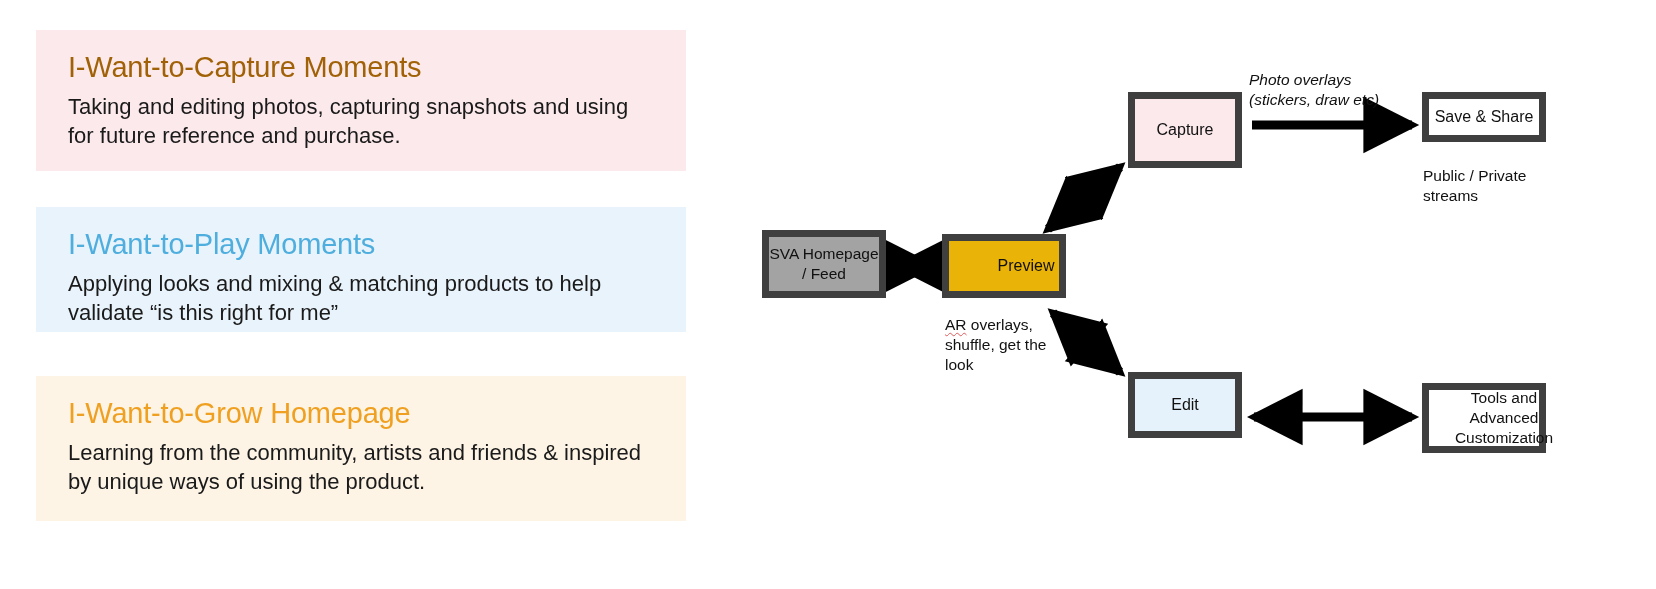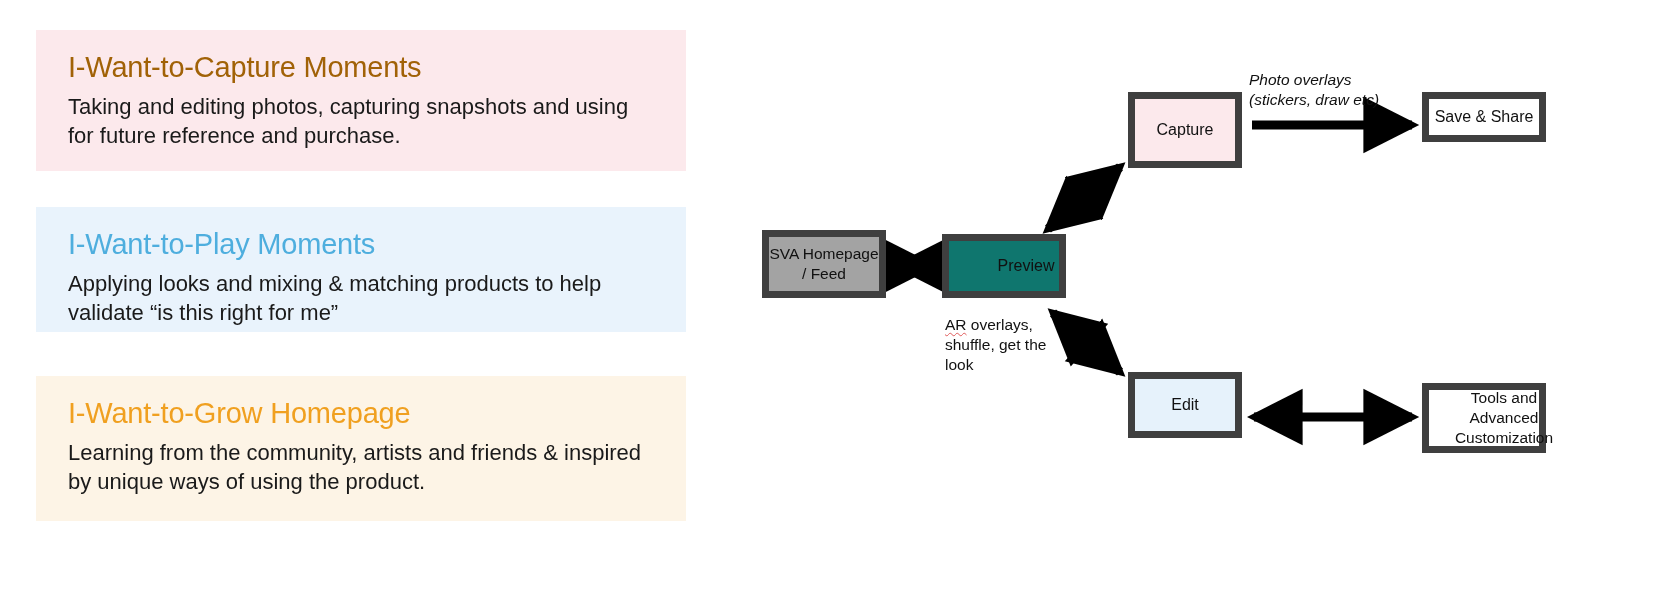"Public / Private" div.caption { html: none -> <div>Public / Private streams</div> }
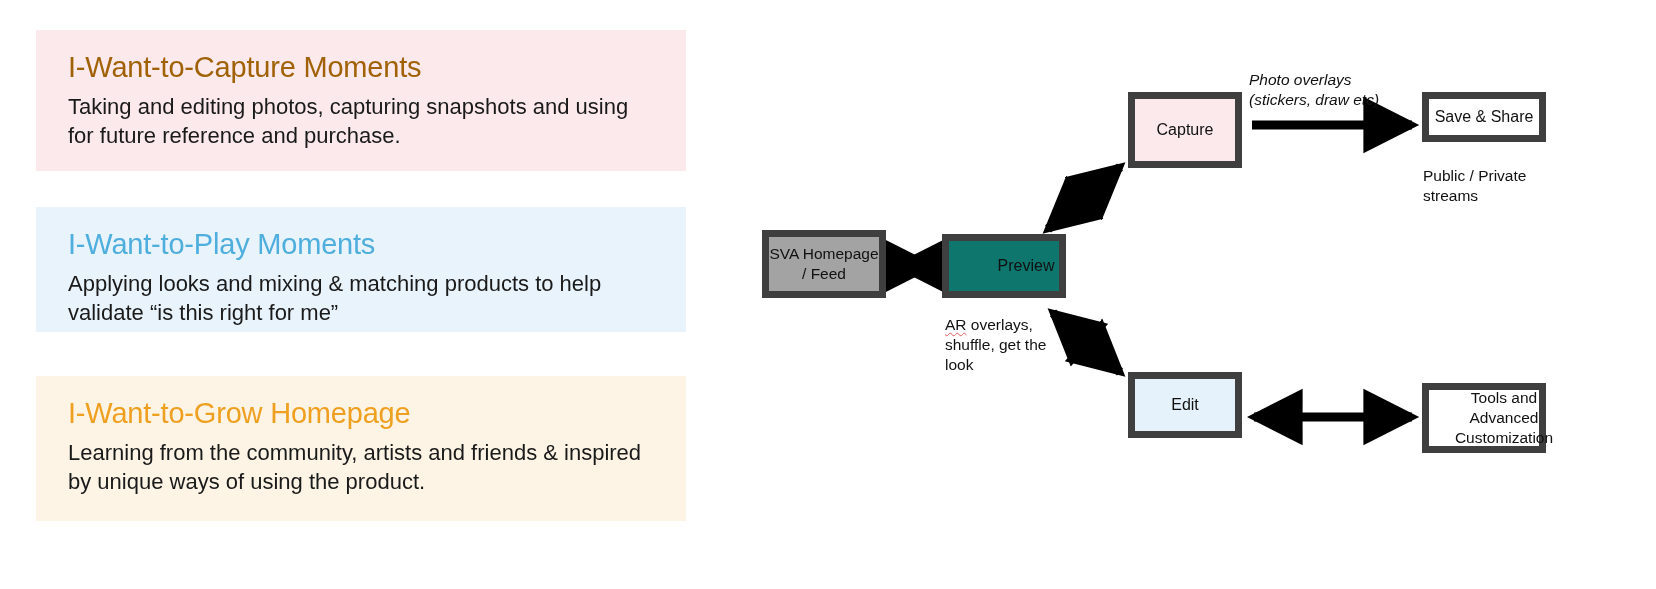"Preview" #node-preview { background: #0f766e -> #eab308 }
